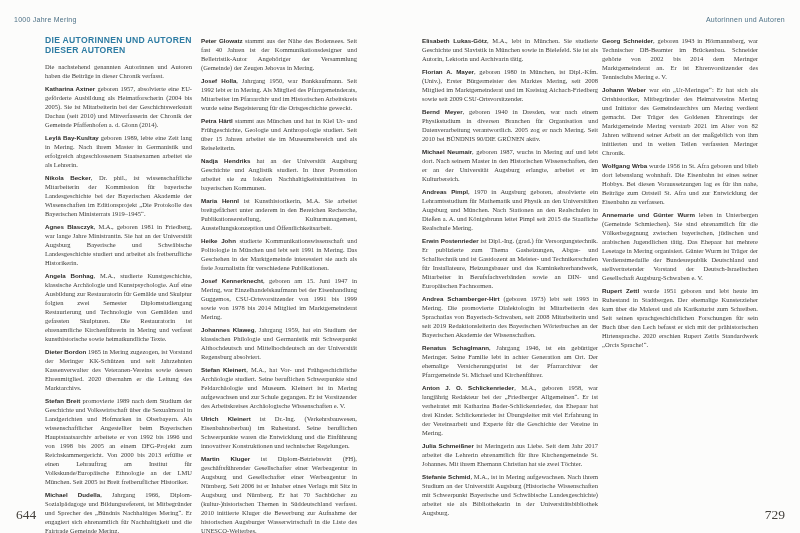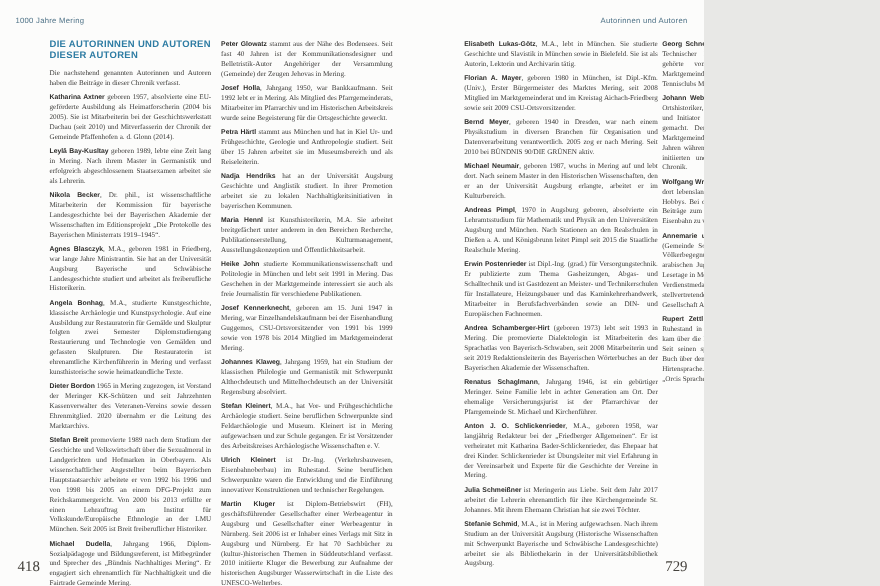"DIE AUTORINNEN UND AUTOREN" .spread { width: 640px -> 800px }
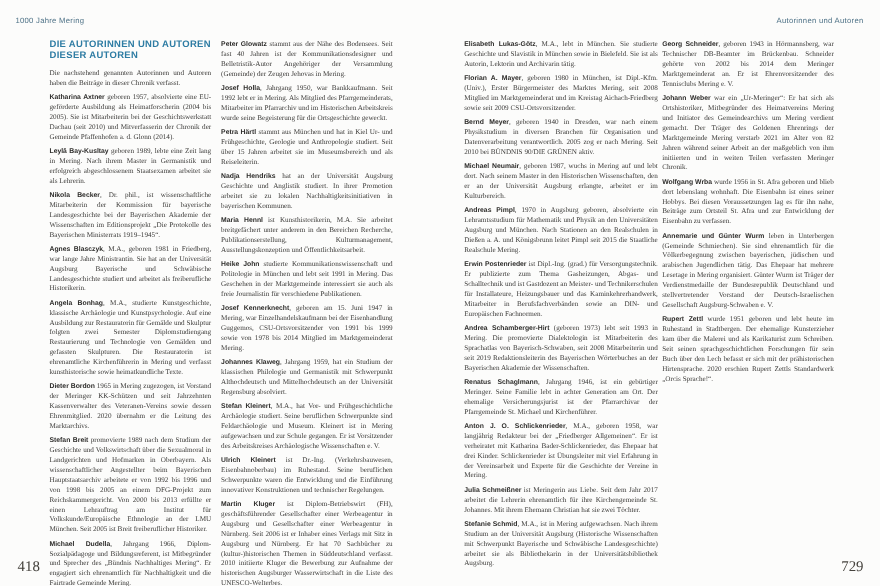"418" div.pagenum { text: 418 -> 644 }
